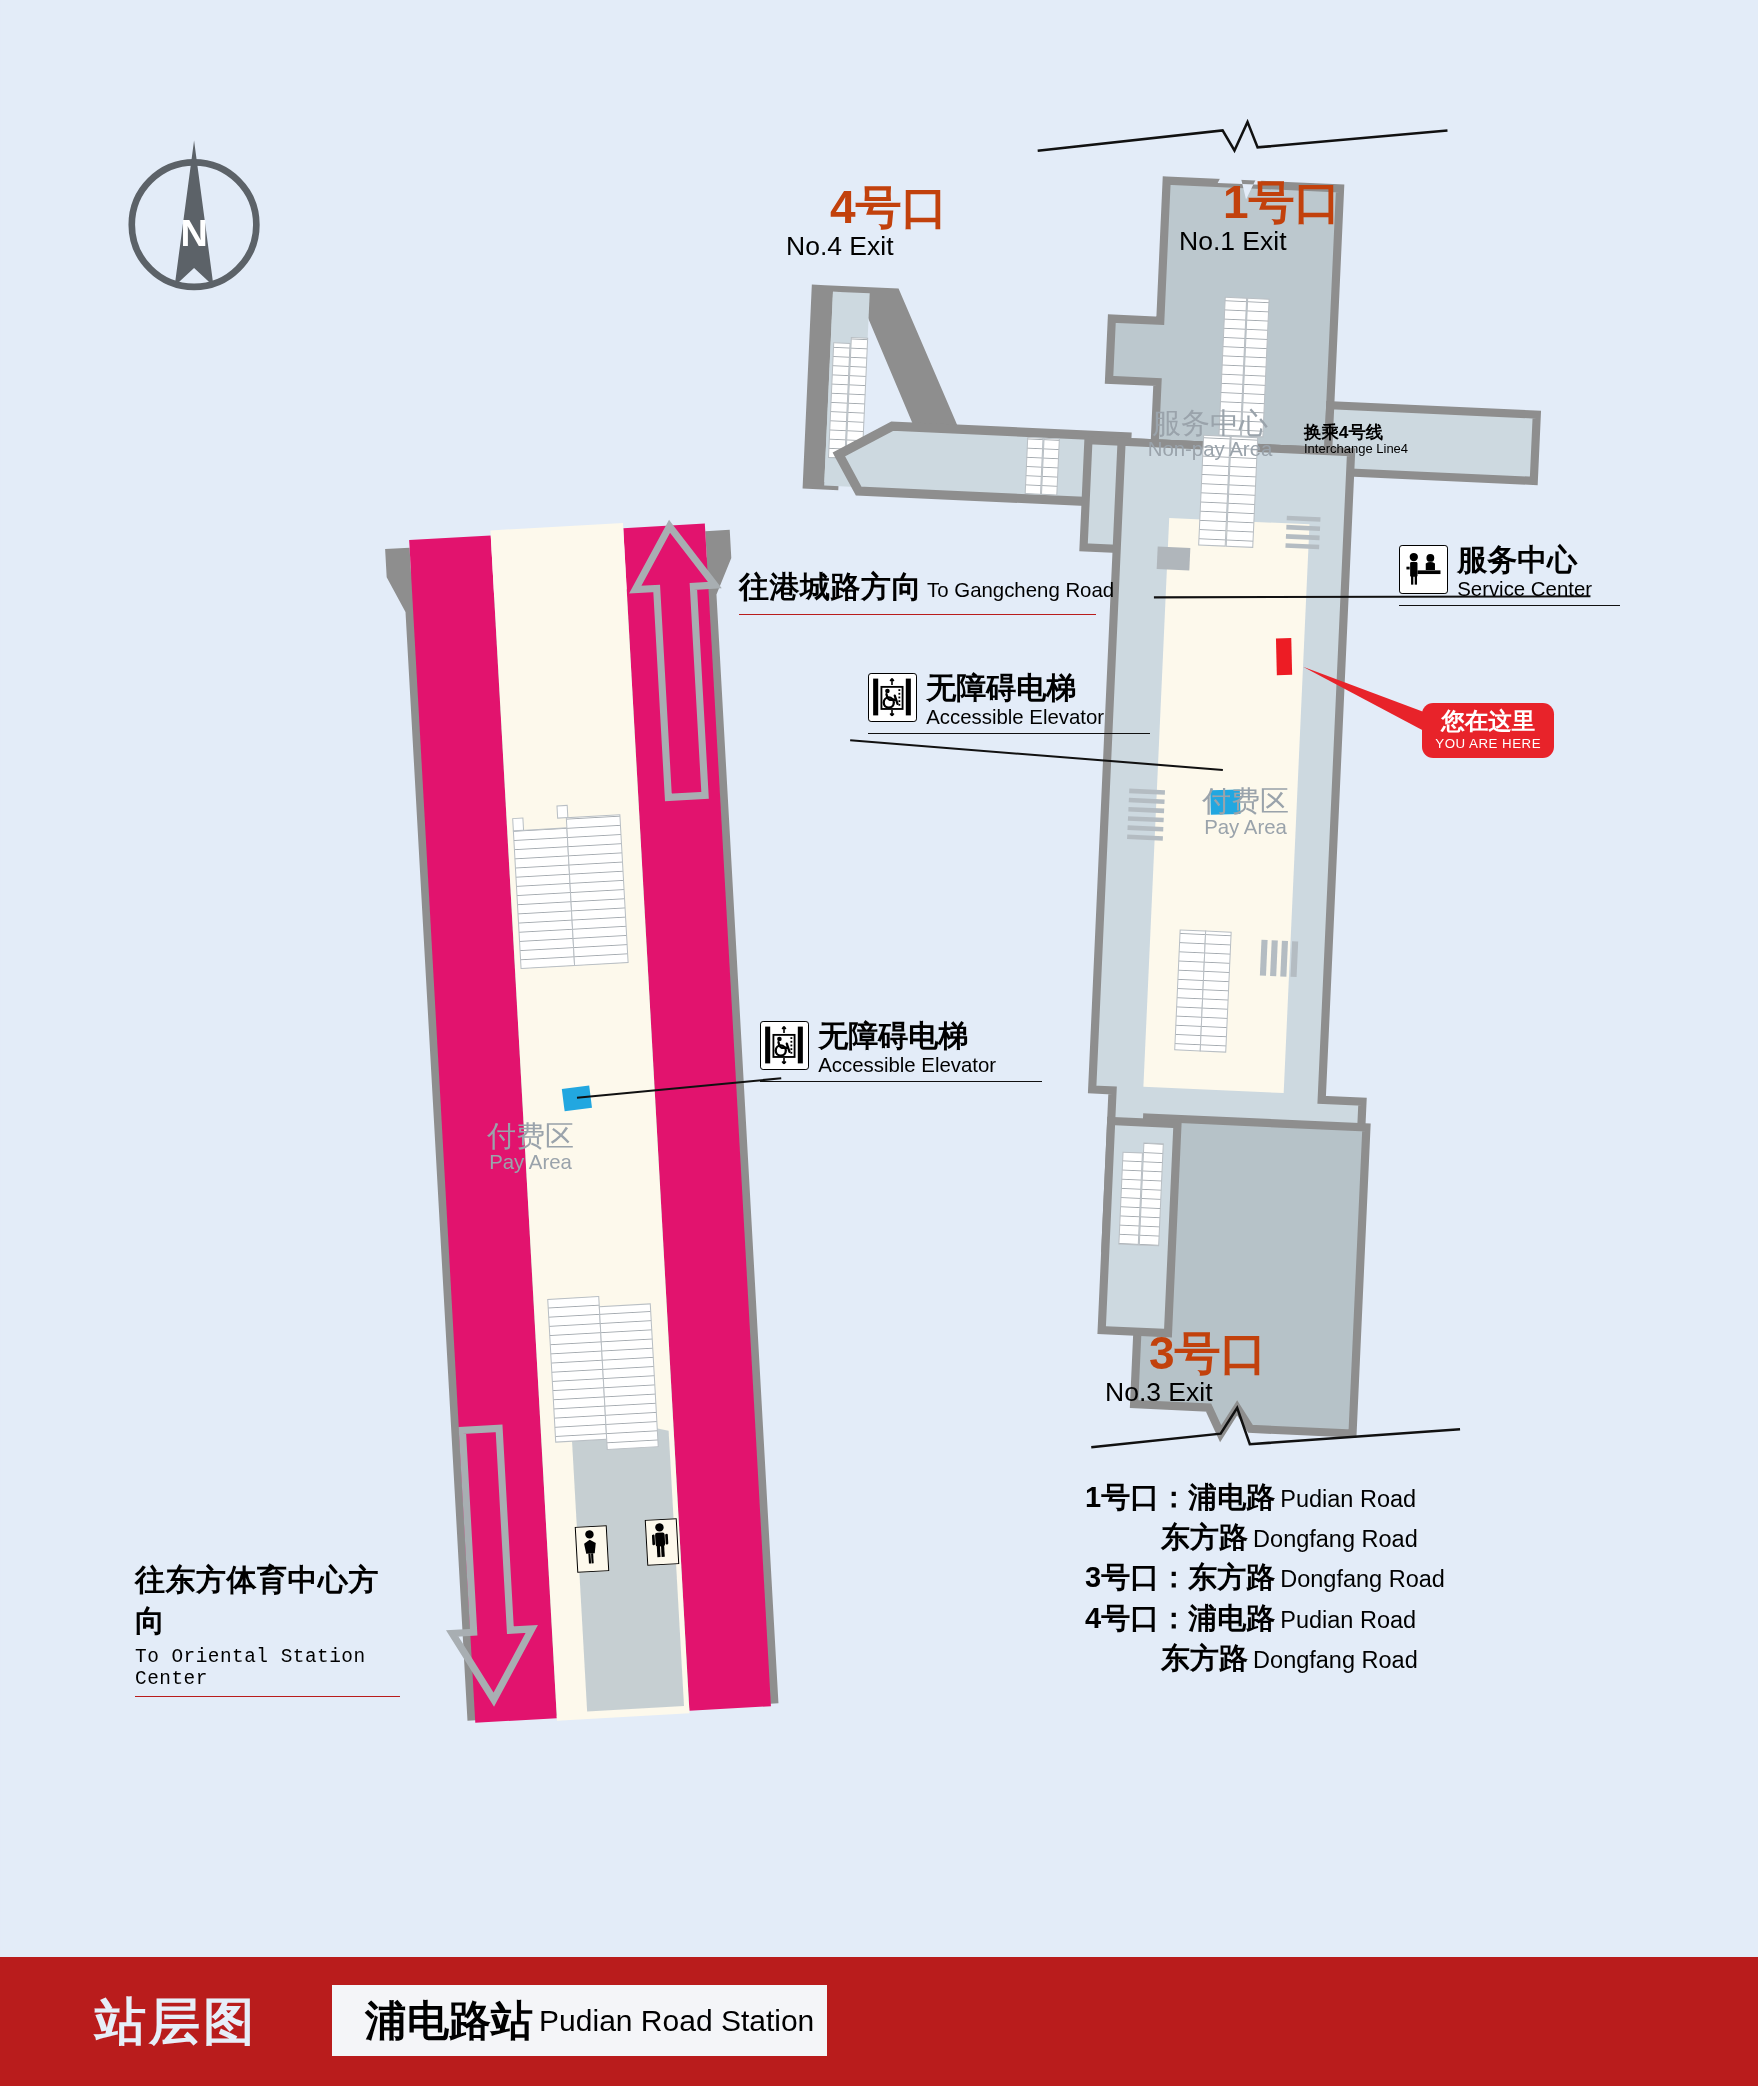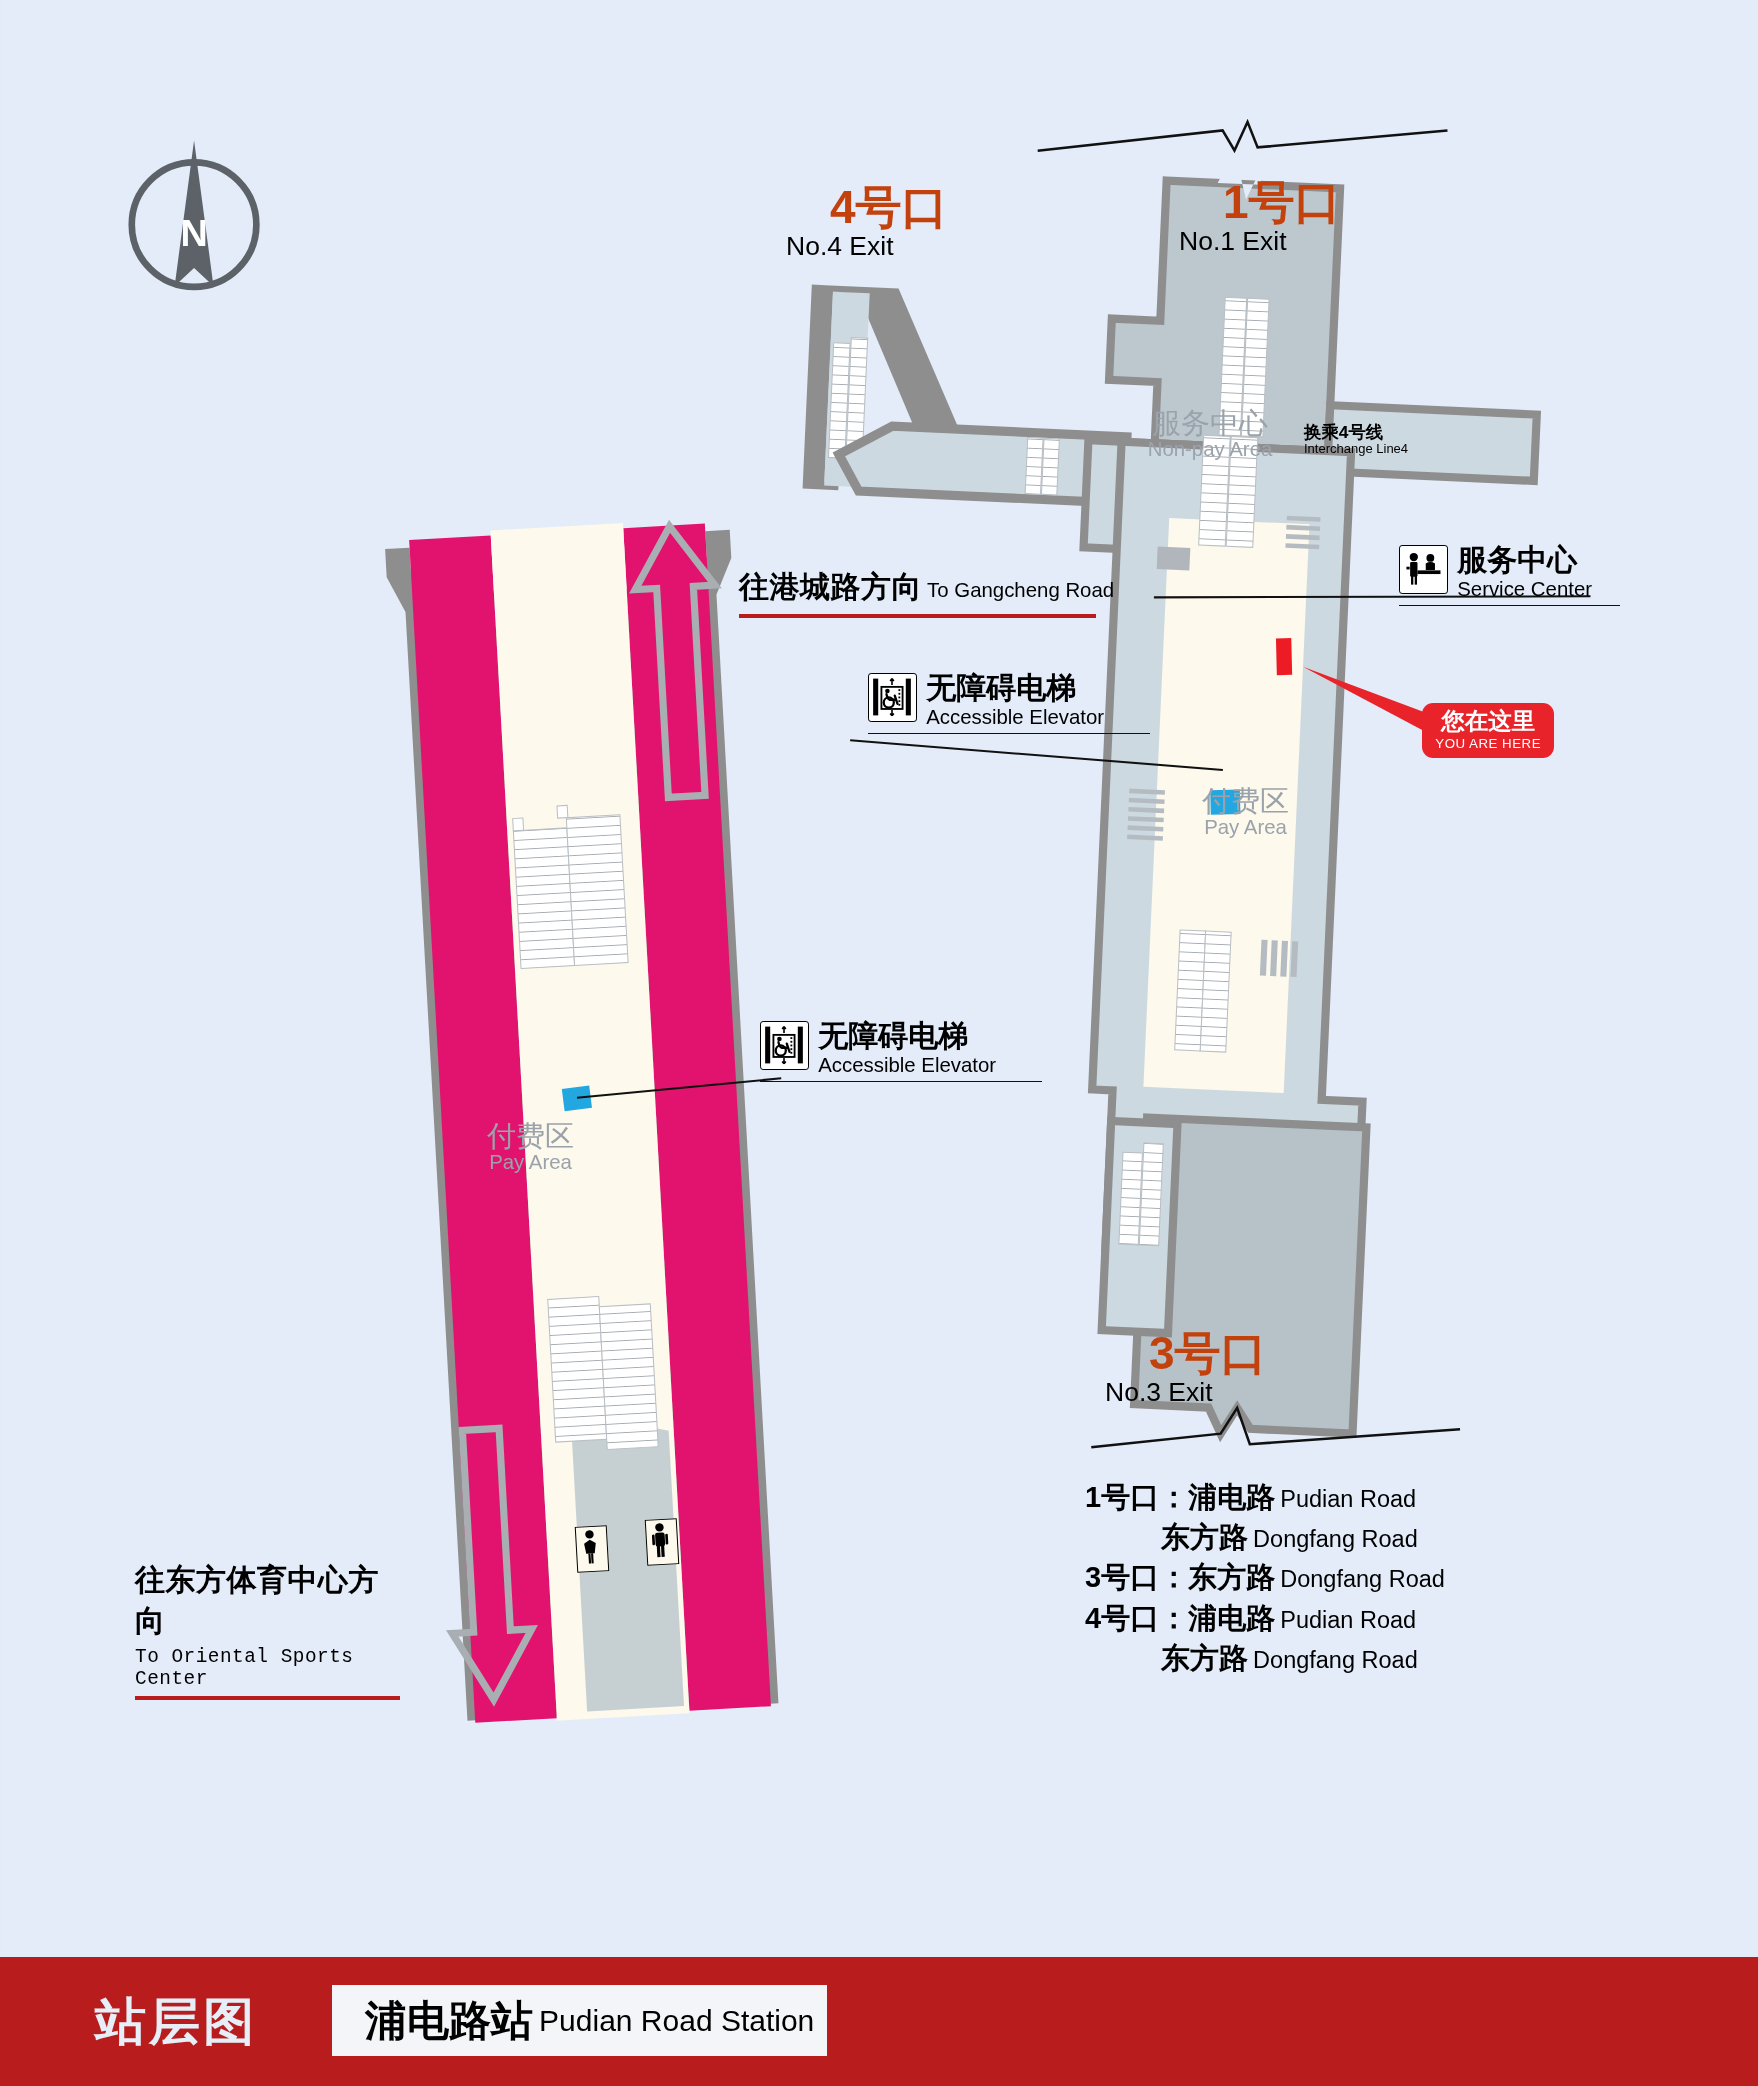"往港城路方向 To Gangcheng Road" .dir-label { border-bottom: 4px solid #b91c1c -> 1px solid #b91c1c }
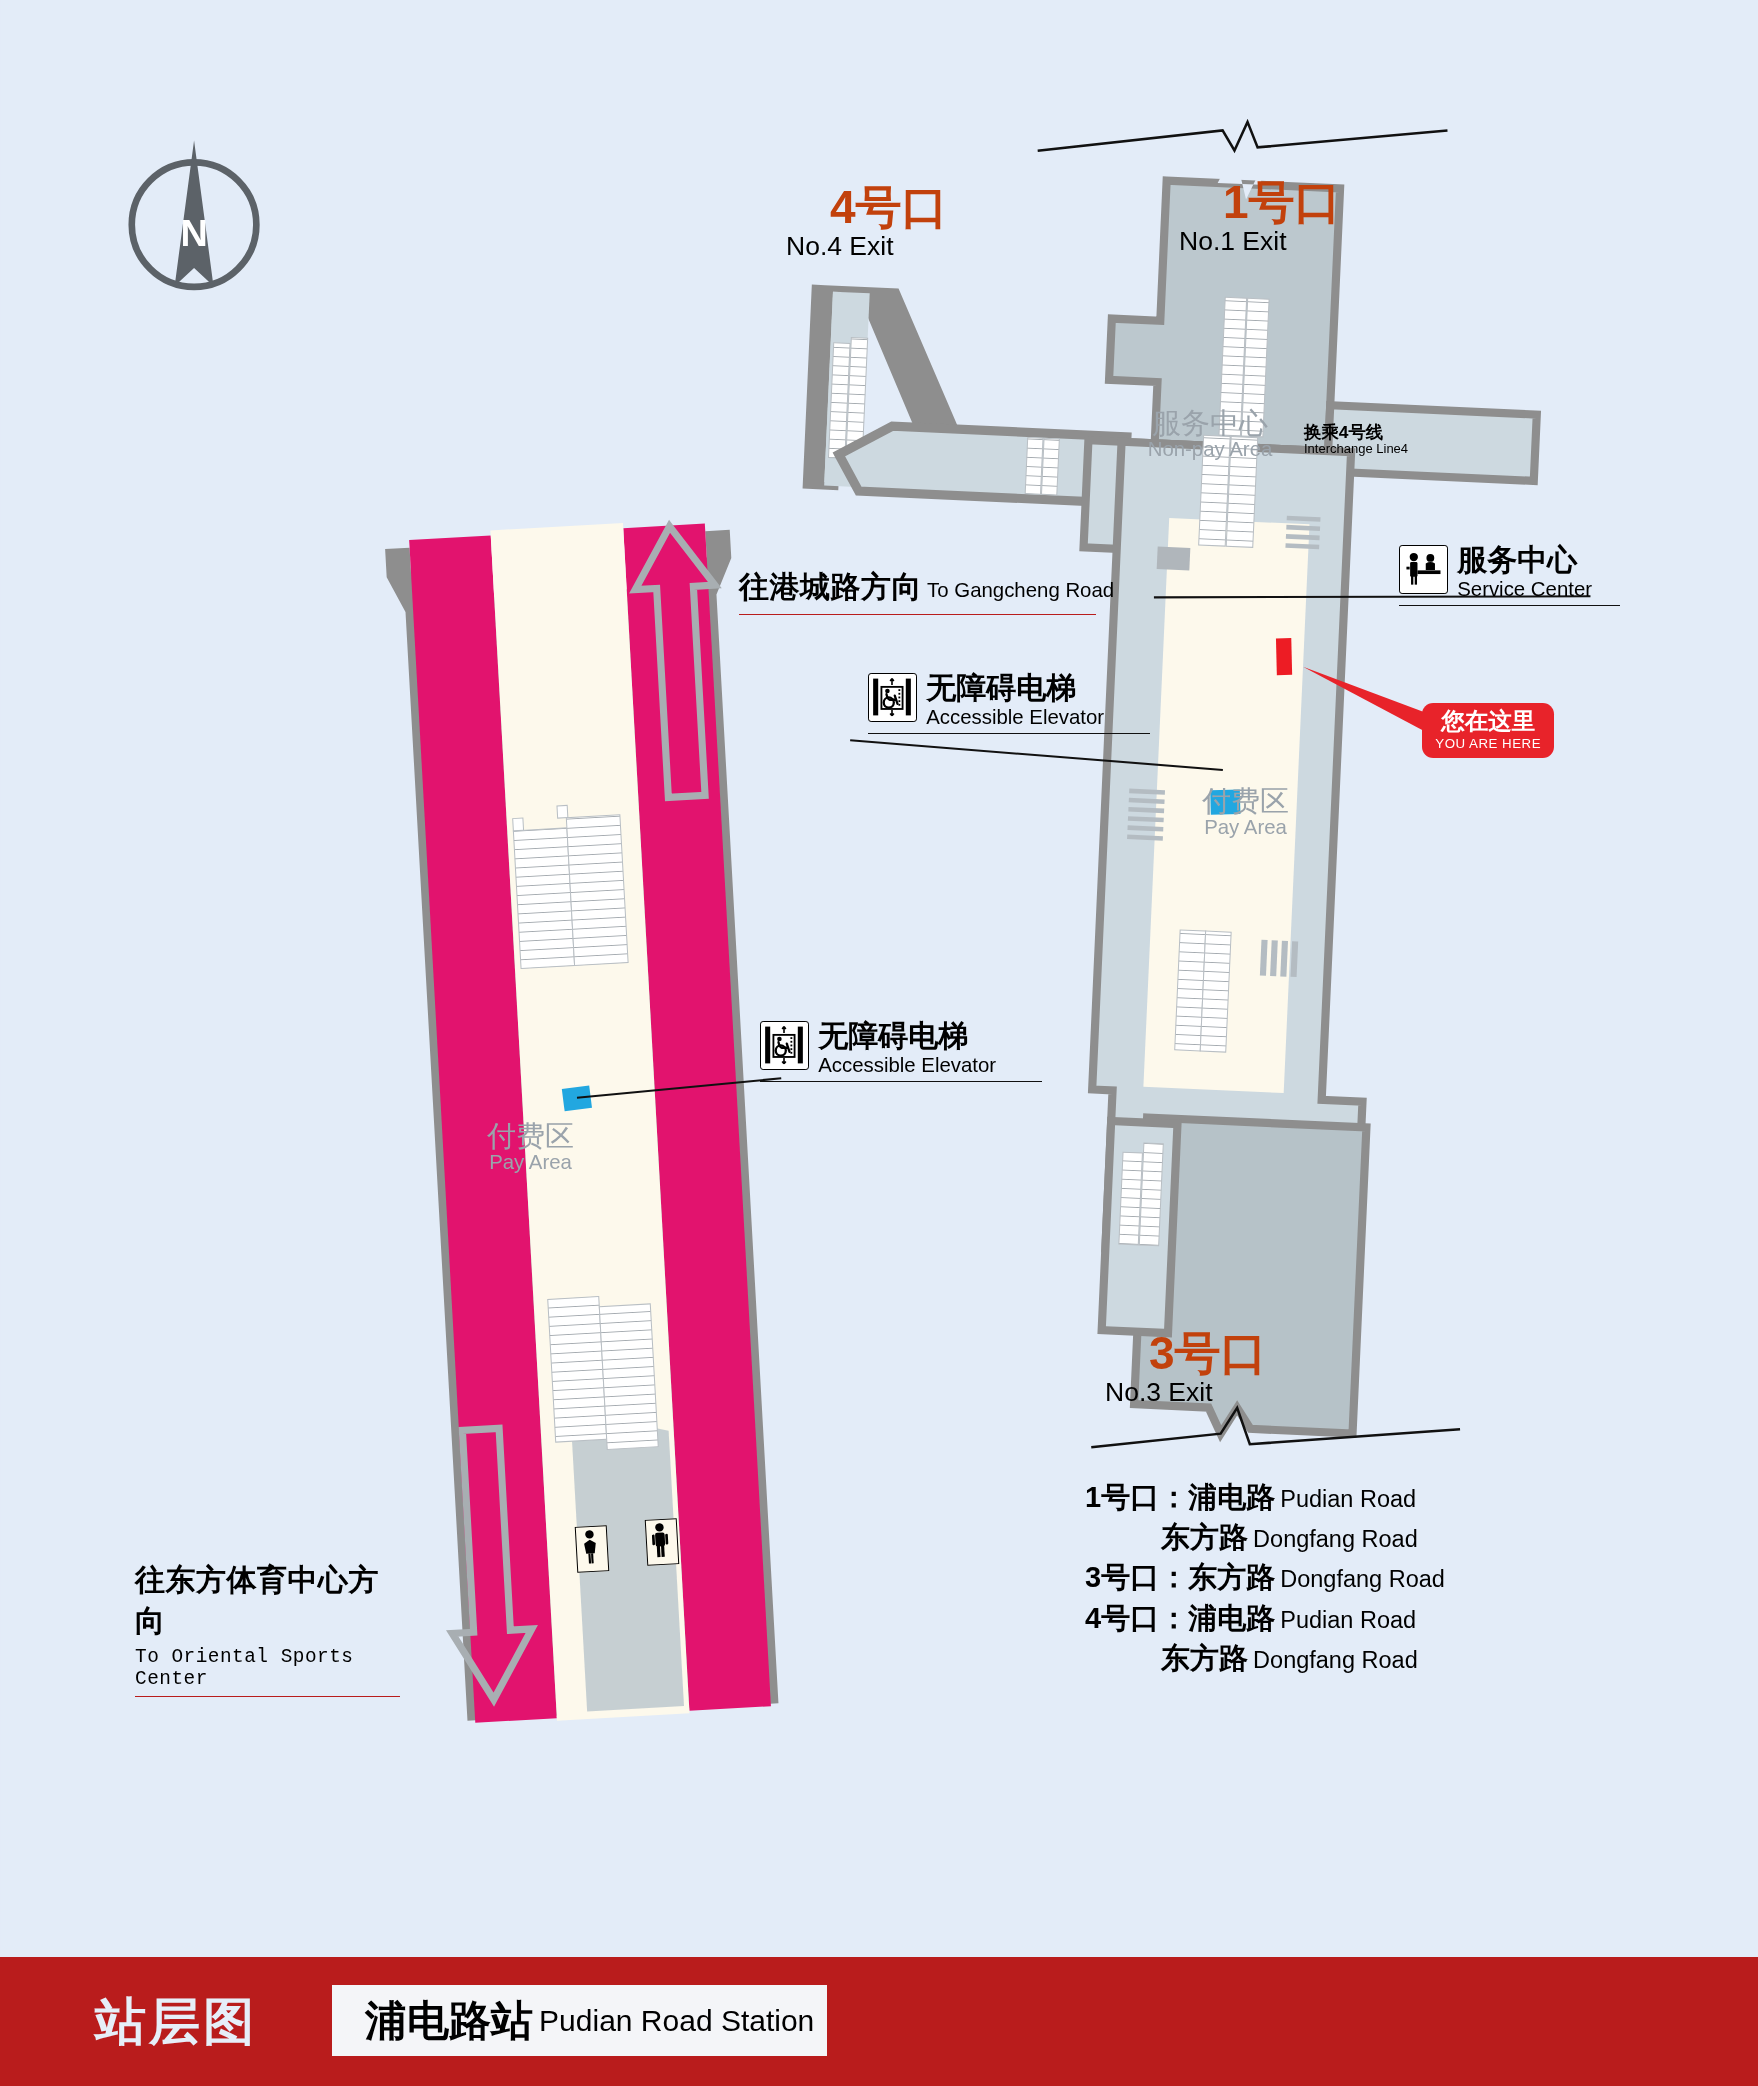"To Oriental Sports Center" span.en { text: Sports -> Station }
